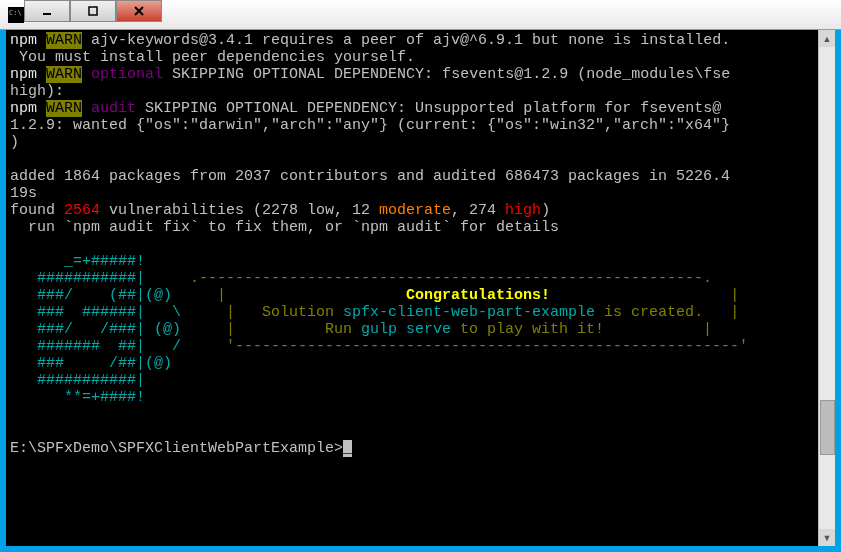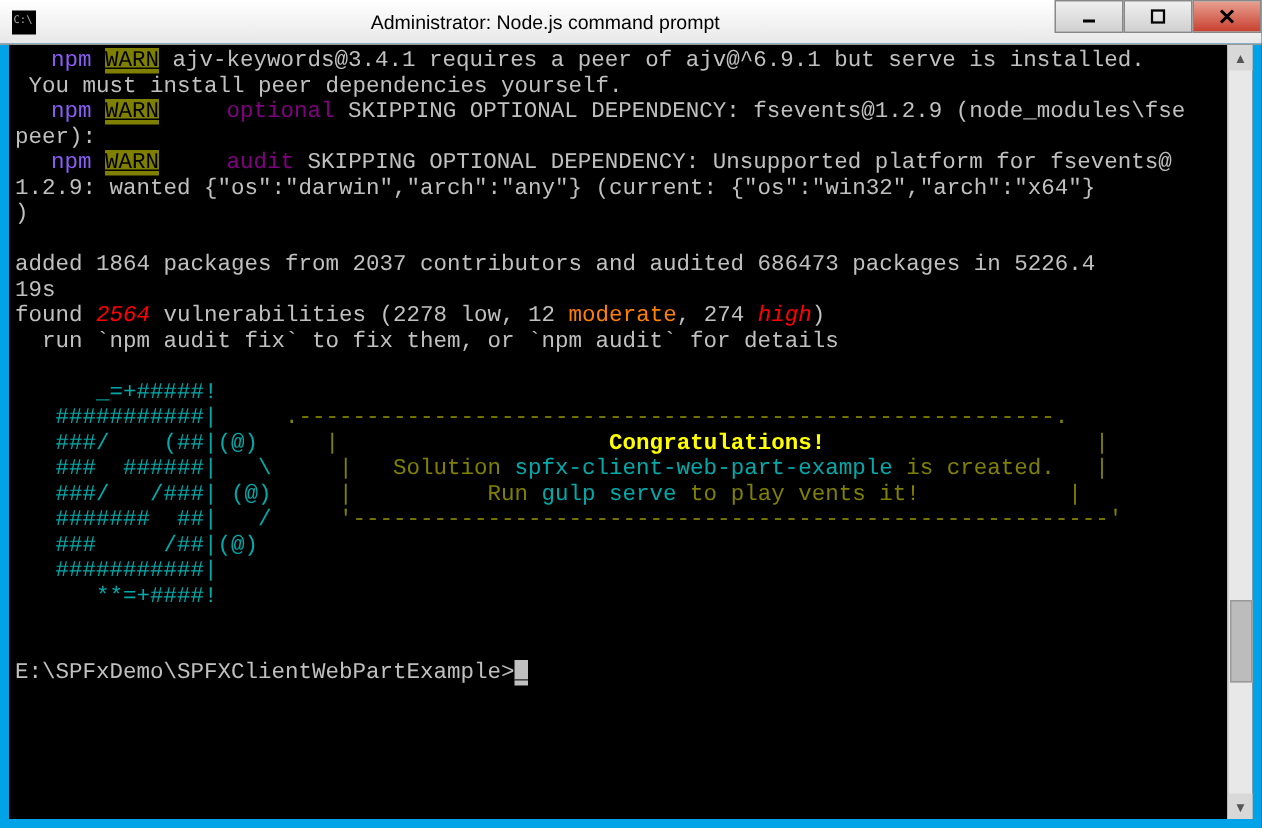"Administrator: Node.js command prompt" div.title-text { html: <div>Administrator: Node.js command prompt</div> -> none }
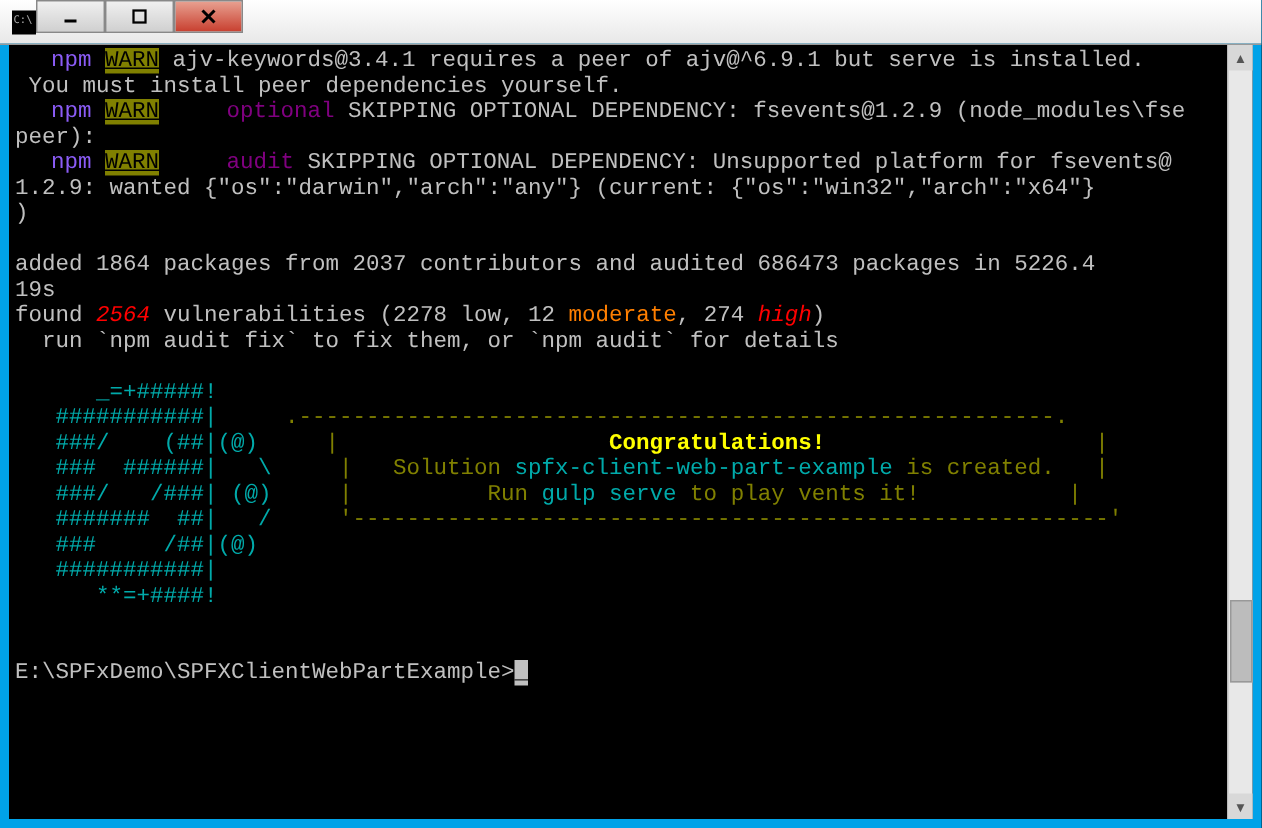"npm" .c-white { color: #8b5cf6 -> #e5e5e5; margin-left: 24px -> none }
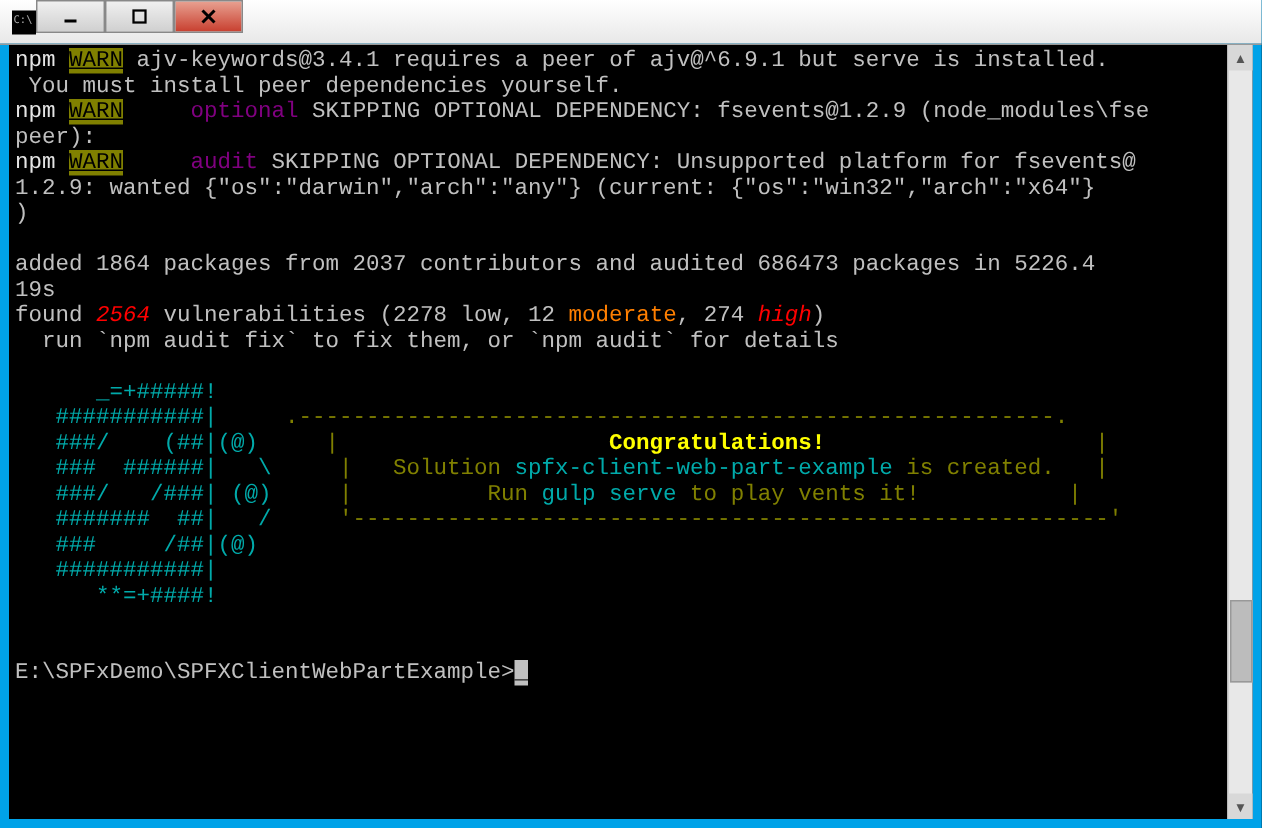"WARN" .c-black-bg-yellow { text-decoration: underline -> none }
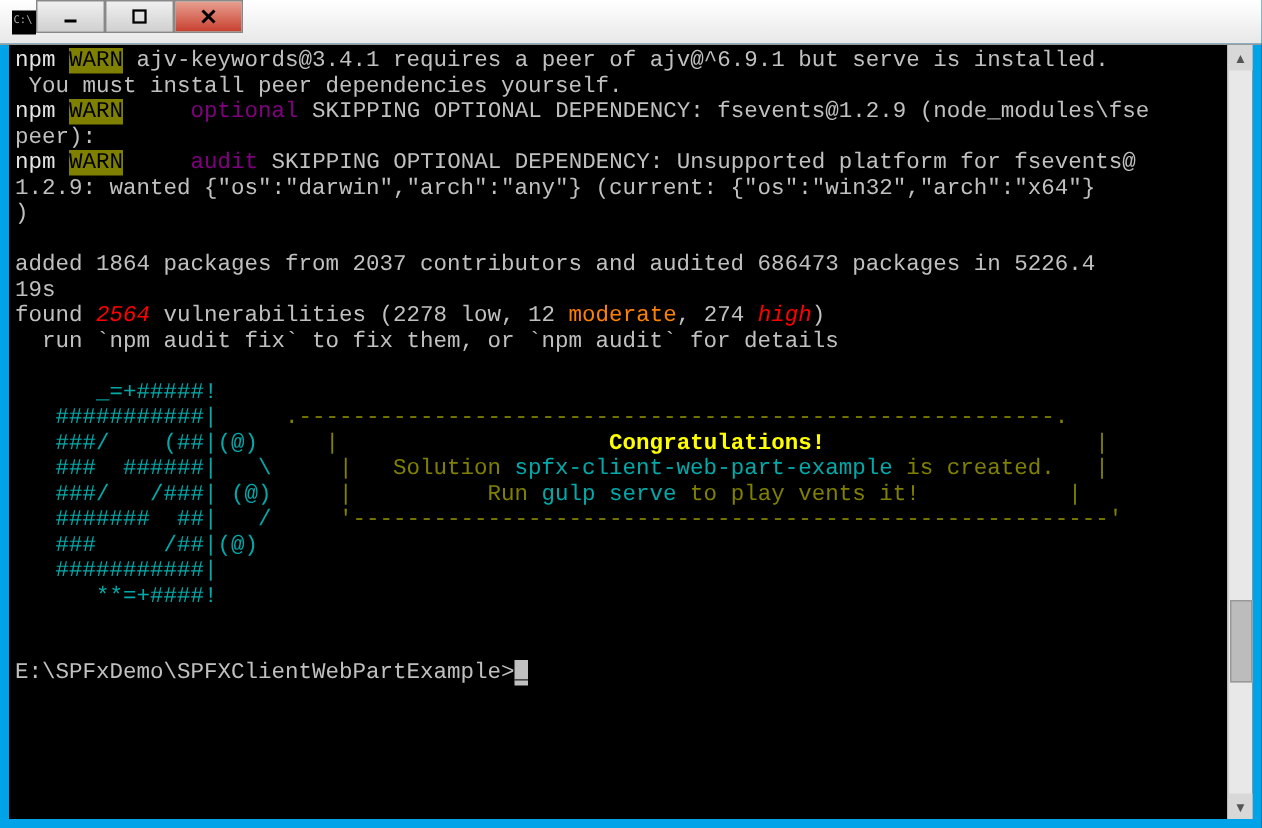"ajv-keywords@3.4.1 requires a peer of" span { text: serve -> none }
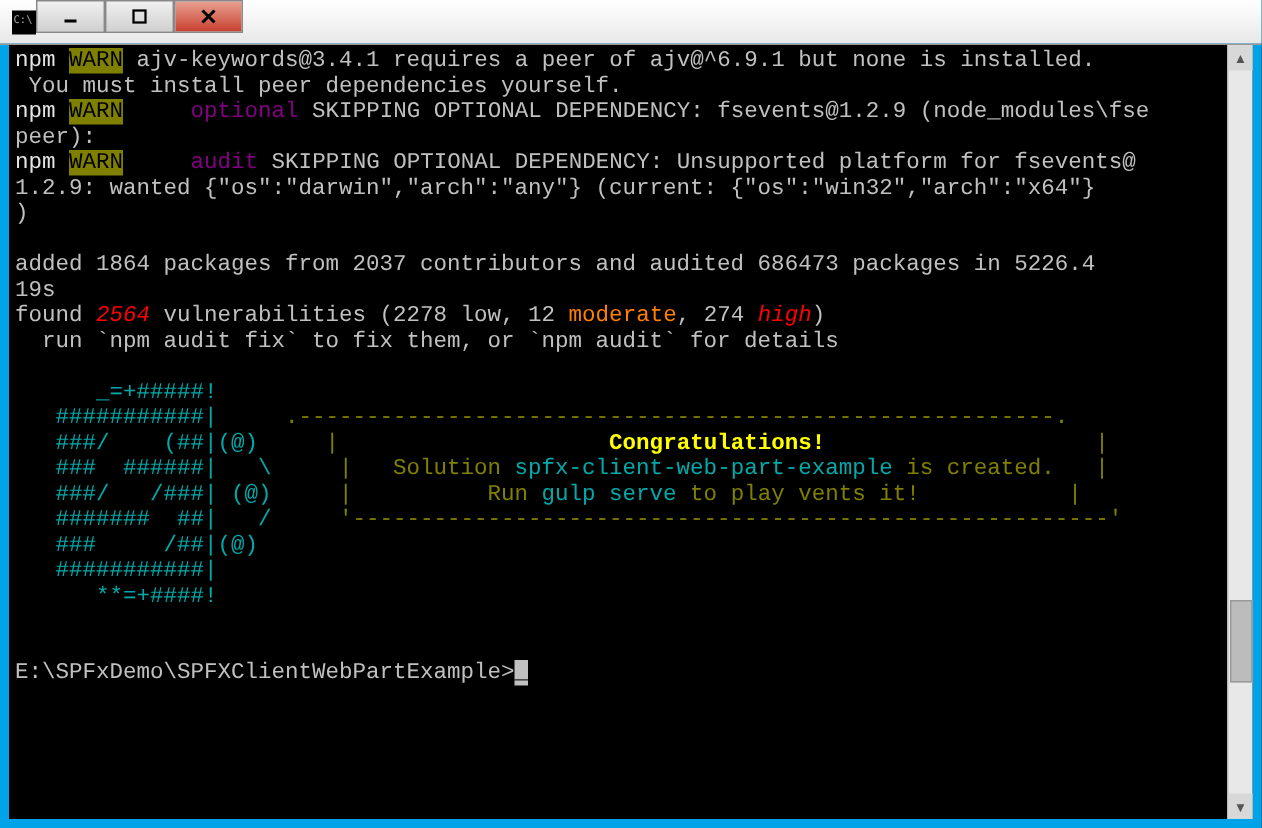"optional" .c-magenta { margin-left: 36px -> none }
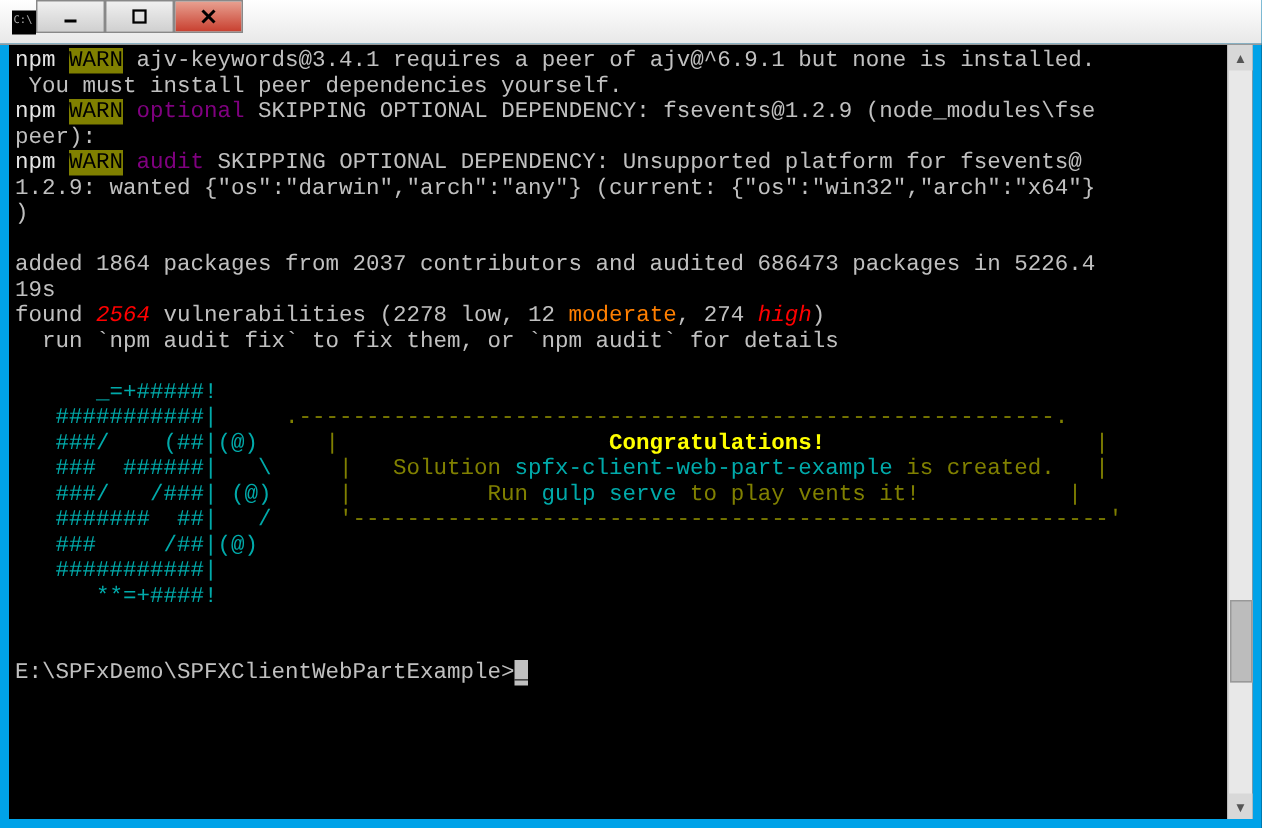"peer):" span { text: peer -> high }
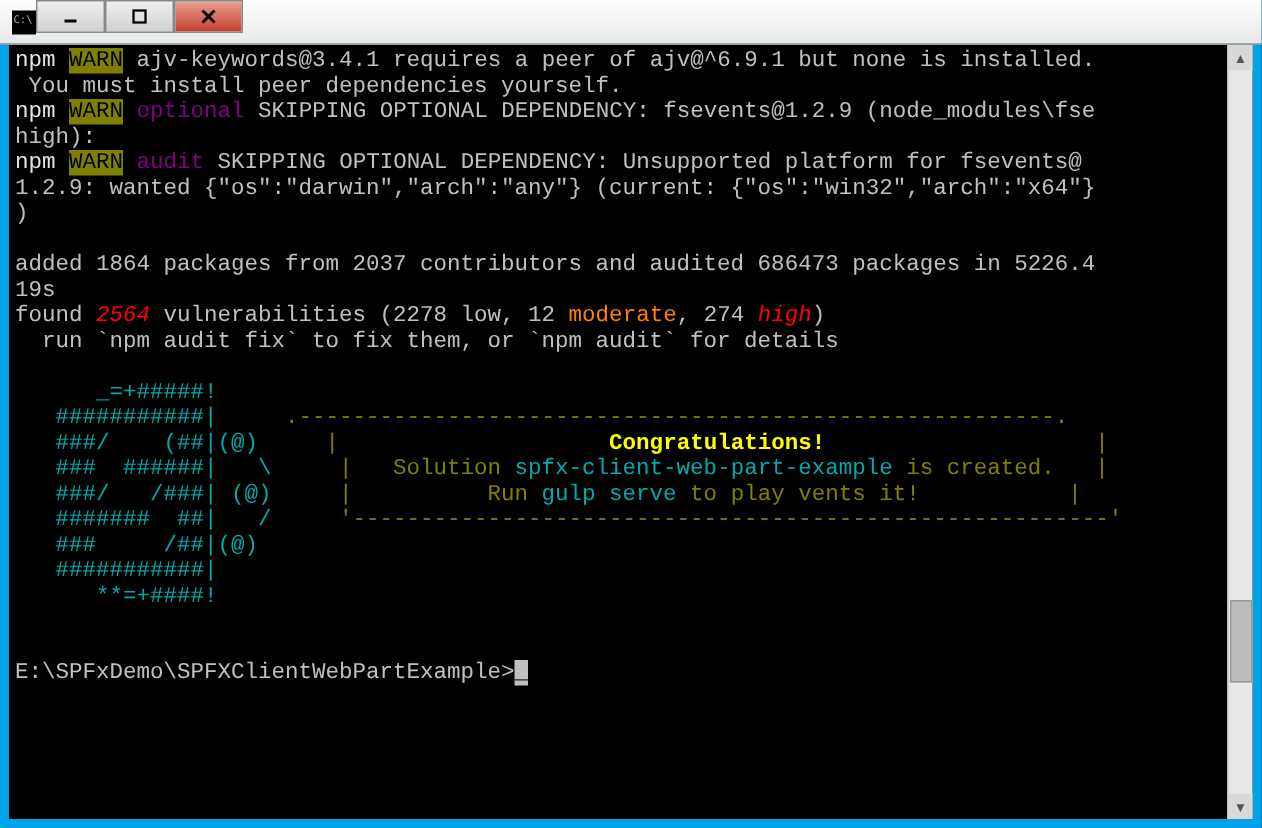"2564" .c-red { font-style: italic -> none }
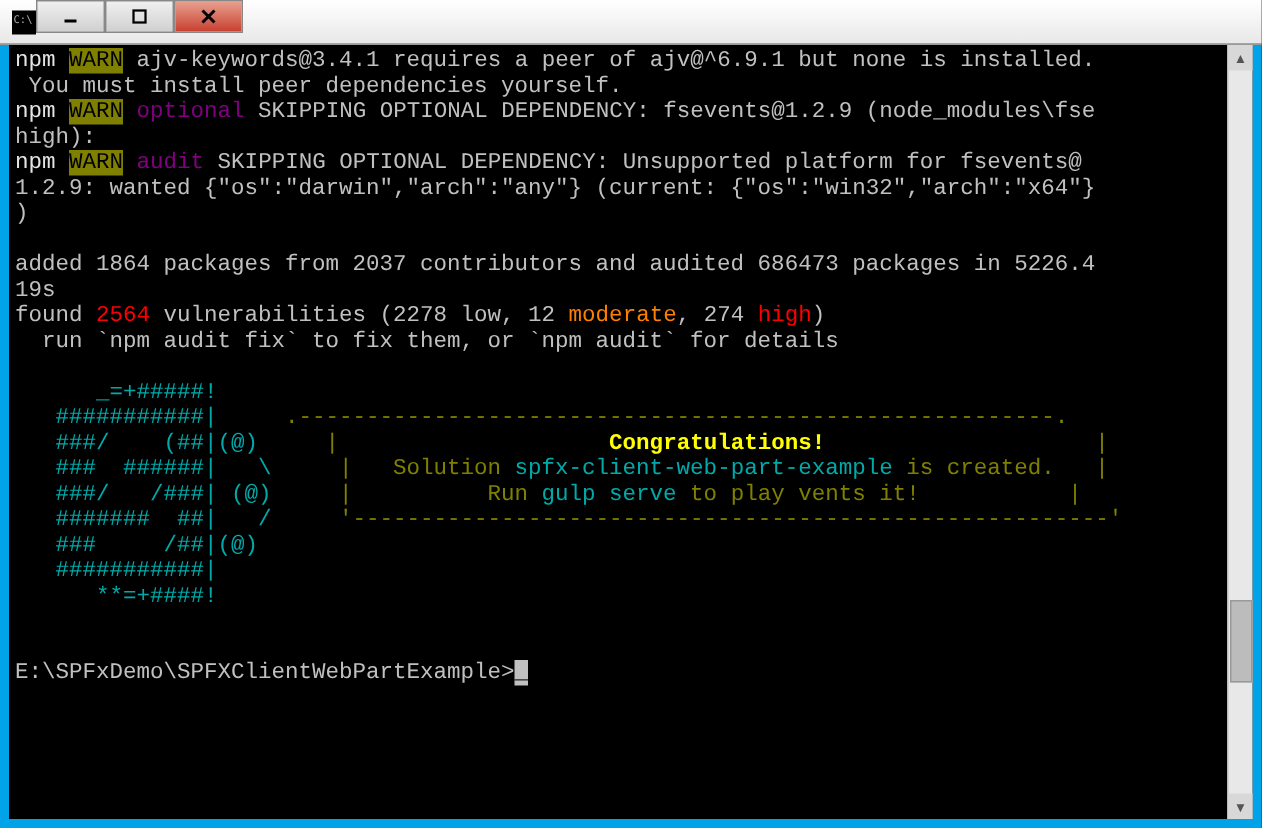"to play vents it! |" span.c-dark-yellow { text: vents -> with }
